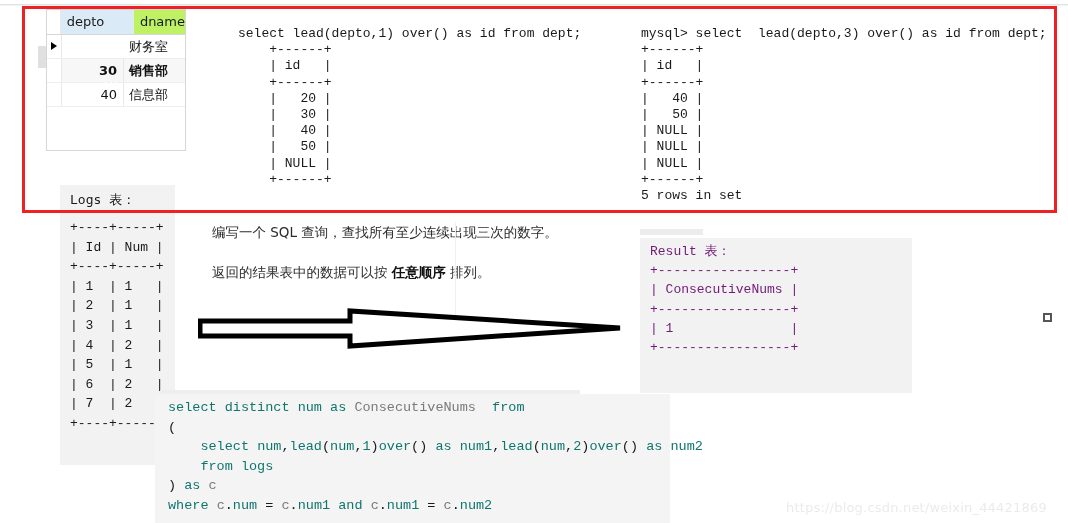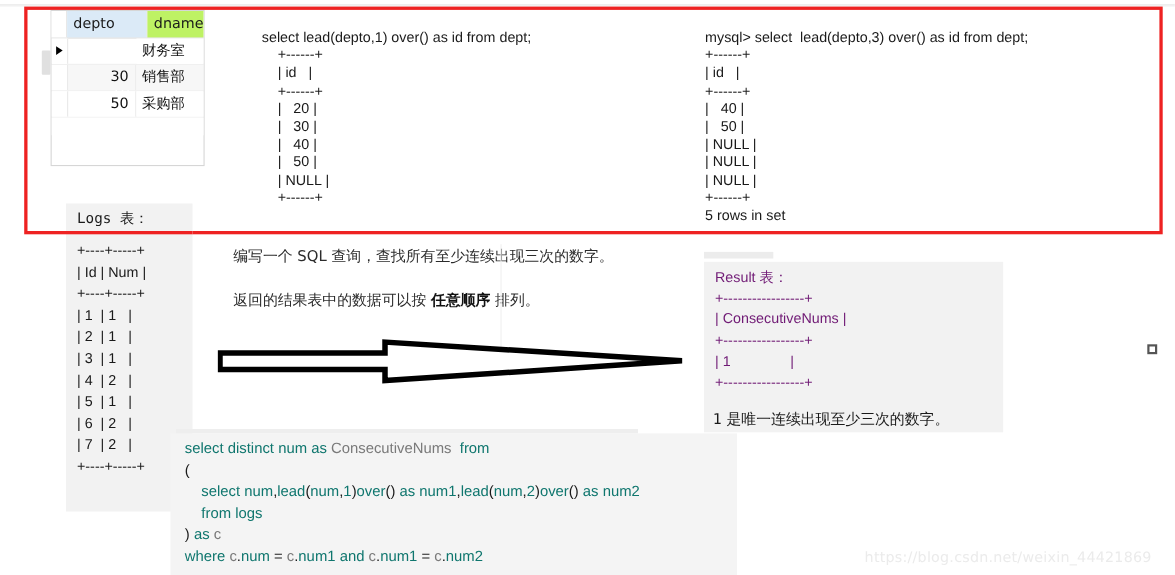"select lead(depto,1) over() as id" .mono { font-family: Liberation Sans, sans-serif -> Liberation Mono, monospace }
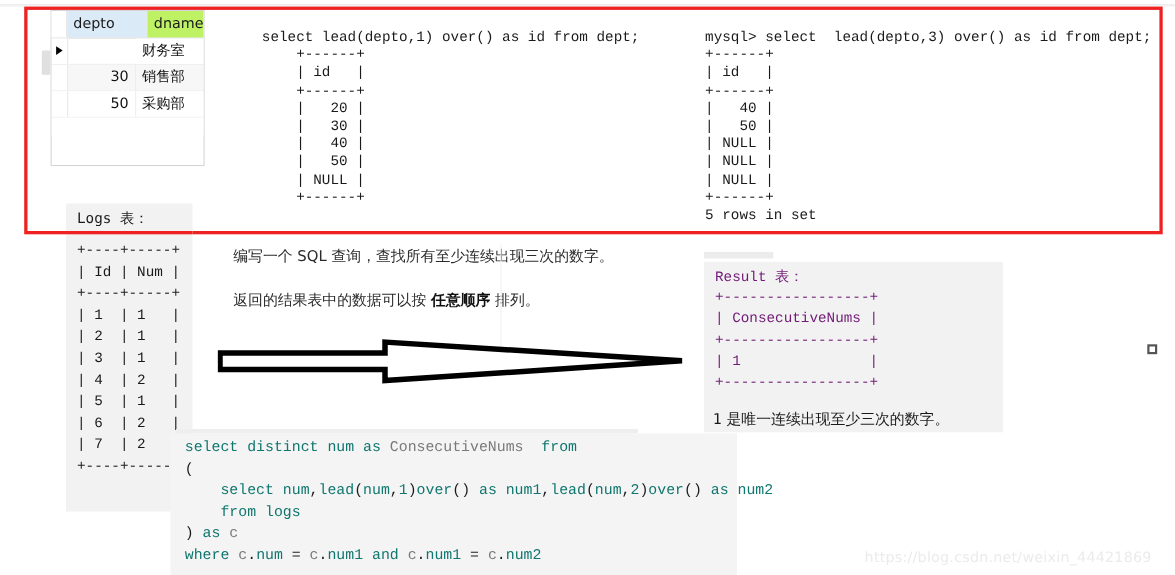"30" .dept-grid .row.alt .c1,.dept-grid .row.alt .c2 { font-weight: none -> bold }
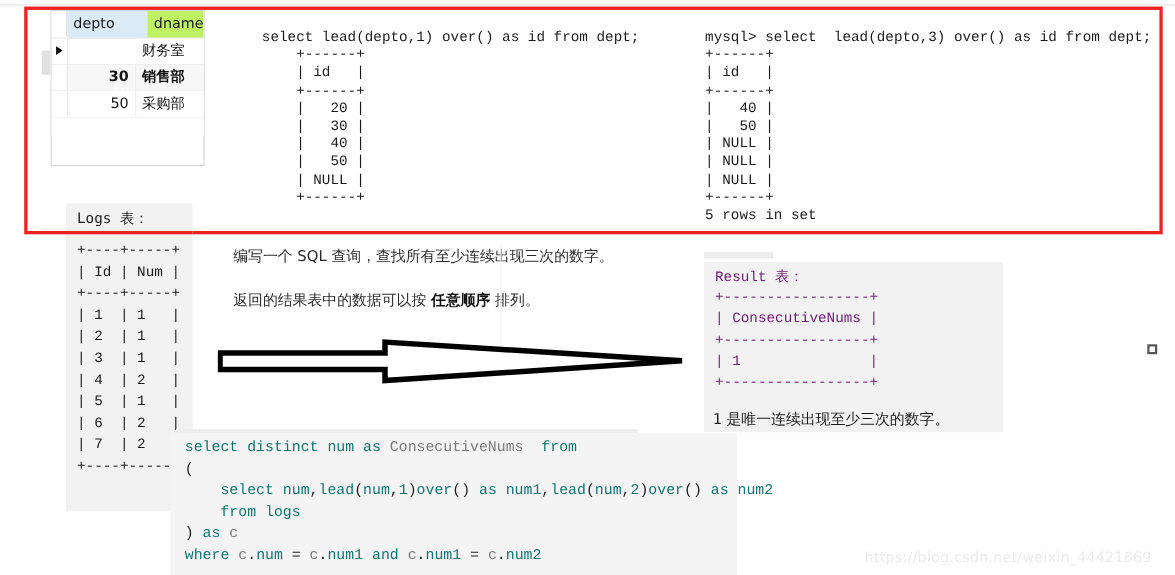"40" div.row { html: none -> <div> <div></div> <div>40</div> <div>信息部</div> </div> }
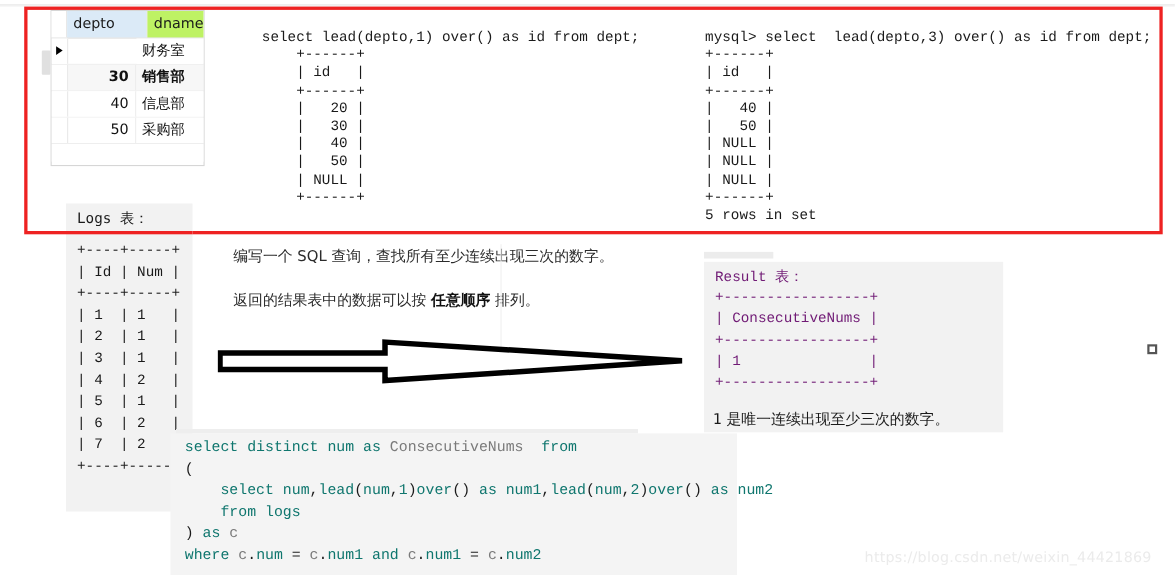"50" div.row { html: <div> <div></div> <div>50</div> <div>采购部</div> </div> -> none }
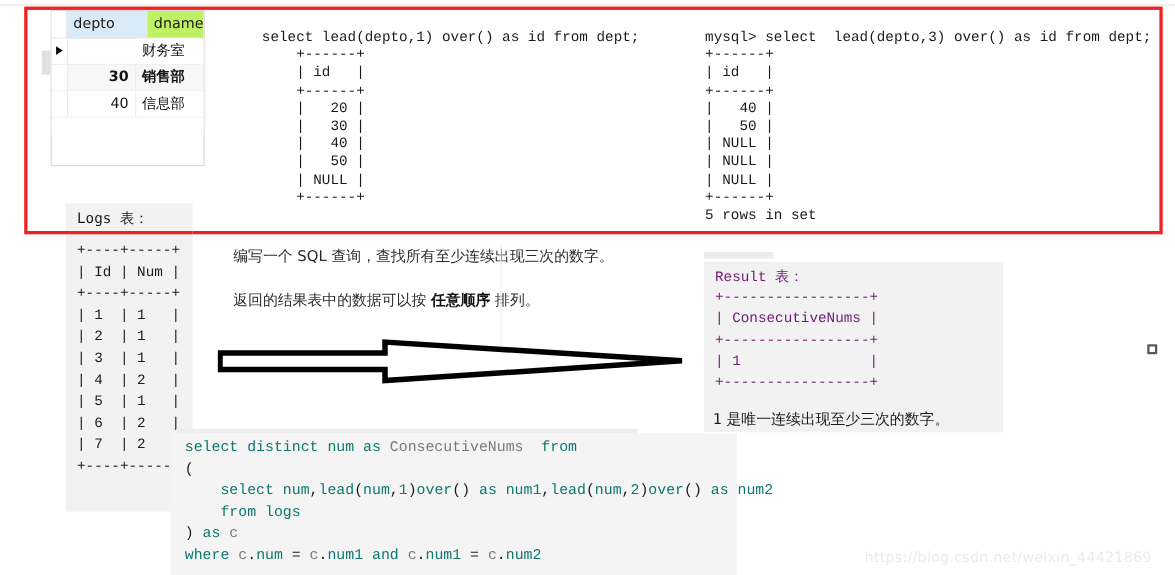"1 是唯一连续出现至少三次的数字。" div { html: <div><span>1</span><span> 是唯一连续出现至少三次的数字。</span></div> -> none }
